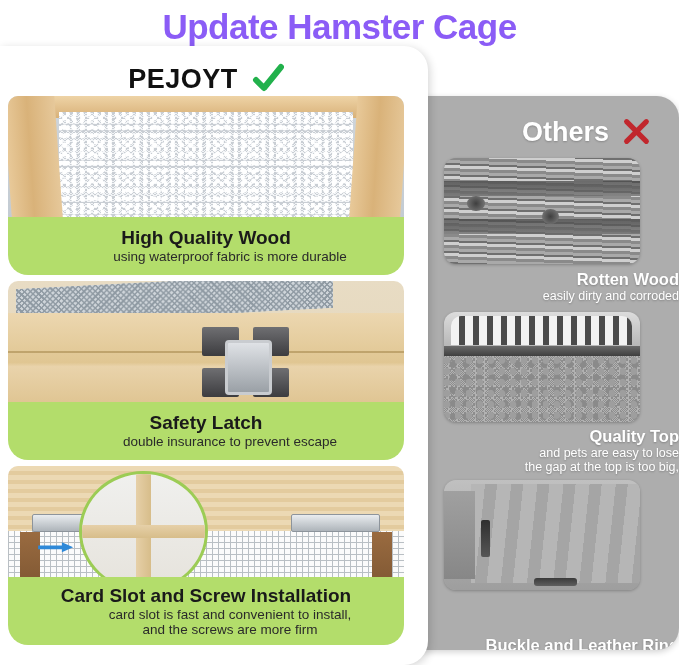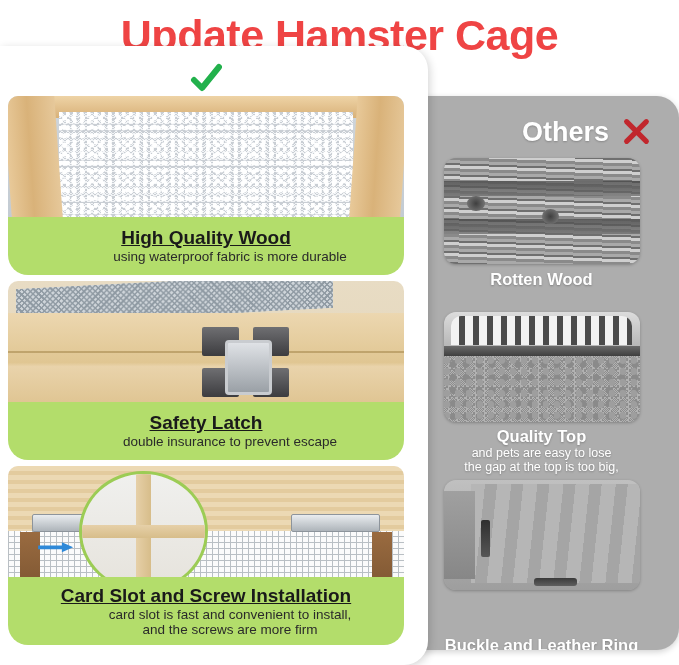"Update Hamster Cage" .title { color: #ef4444 -> #8b5cf6; font-size: 43px -> 35px; top: 12px -> 4px }
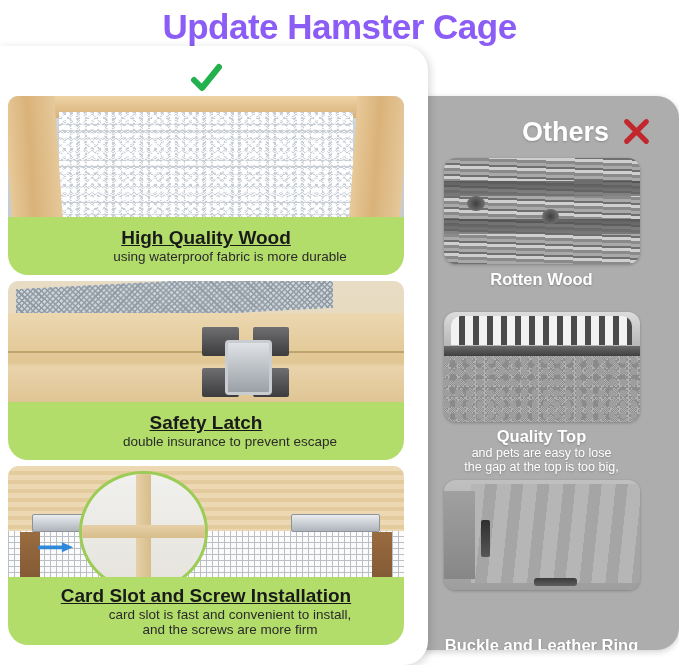"PEJOYT" span.brand-name { html: none -> <span>PEJOYT</span> }
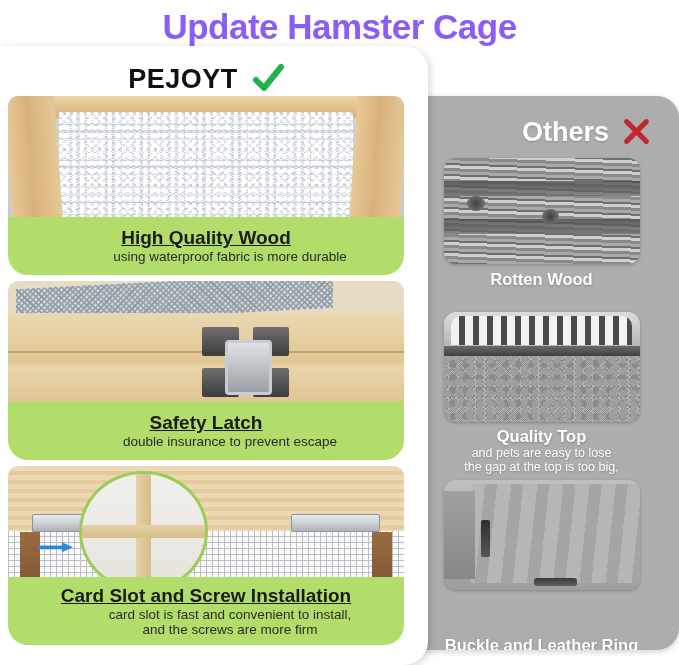"High Quality Wood" .banner .t { text-decoration: underline -> none }
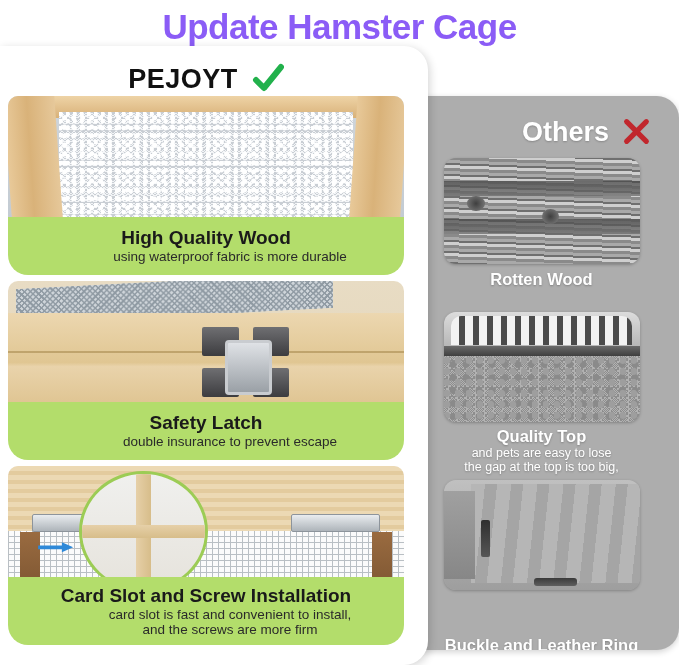"Rotten Wood" .other-cap { text-align: center -> right }
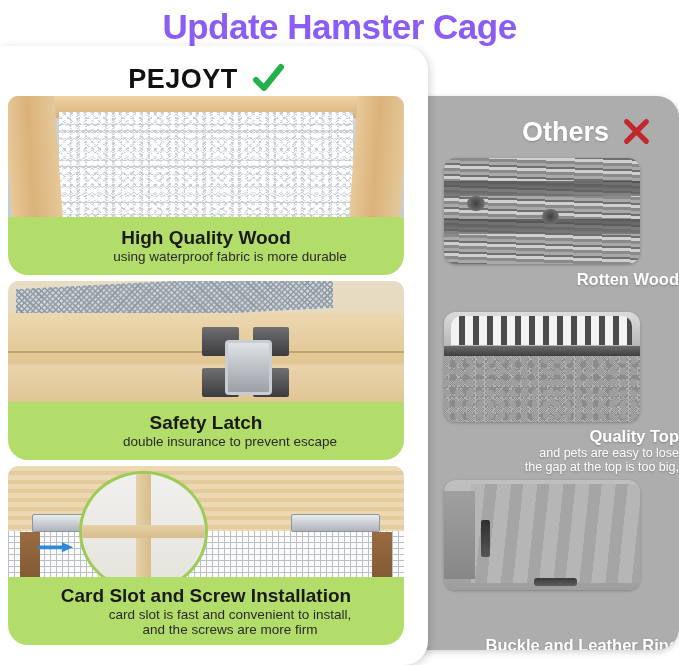"easily dirty and corroded" div.s { html: none -> <div>easily dirty and corroded</div> }
